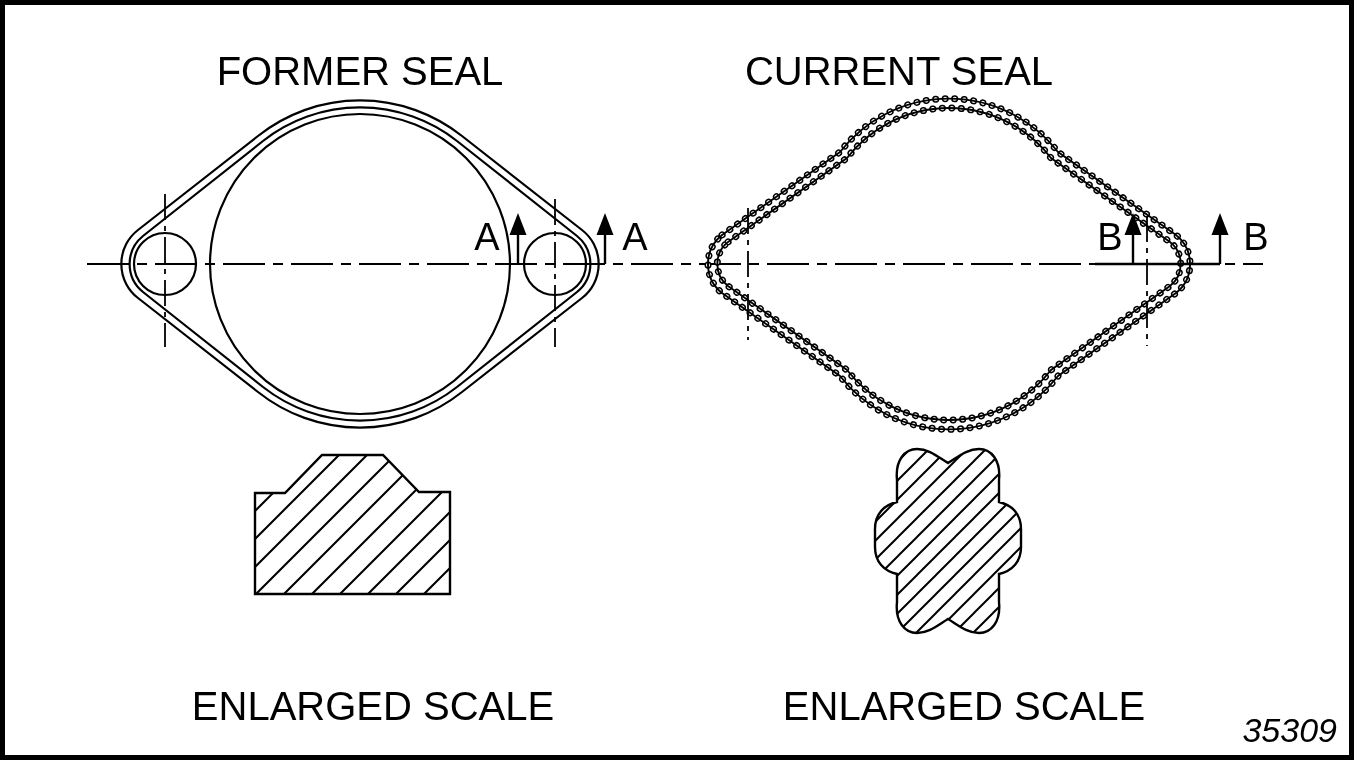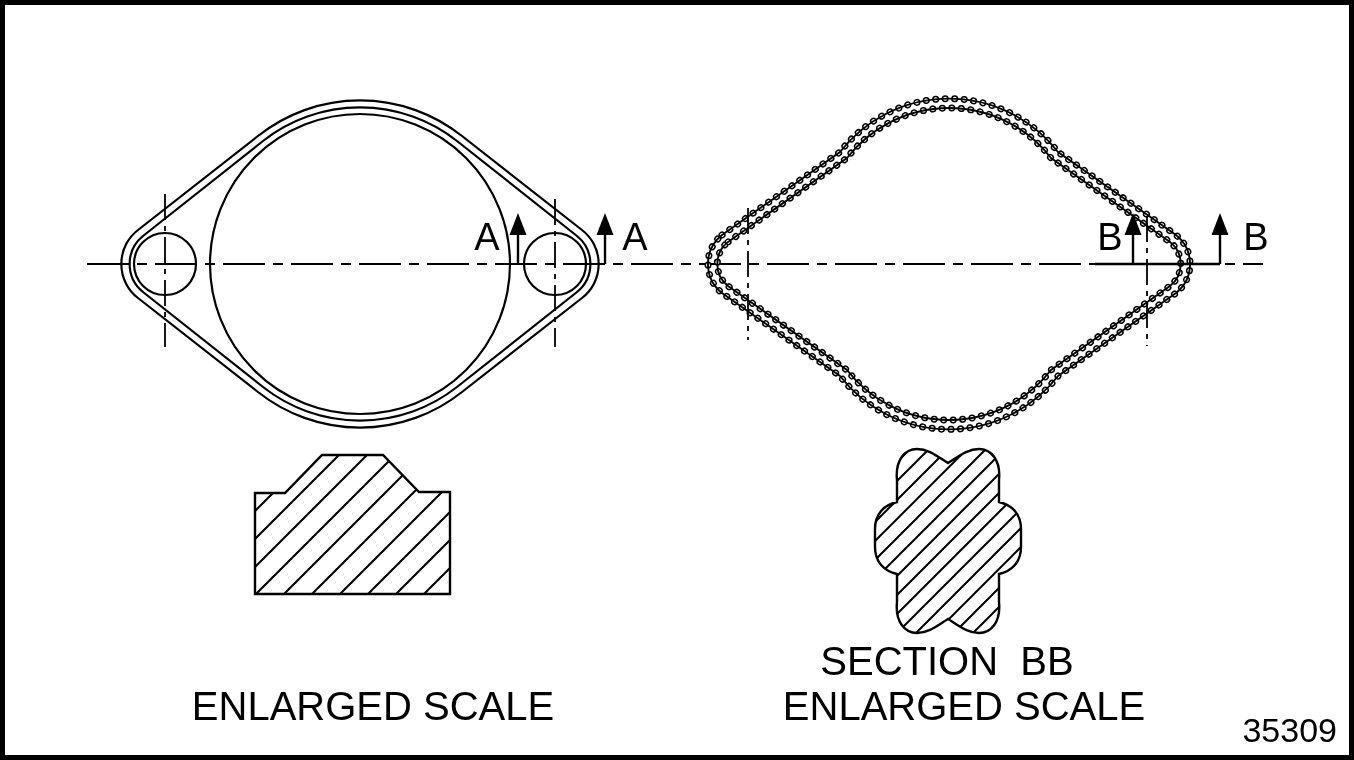"FORMER SEAL" div.t { html: none -> <div>FORMER SEAL</div> }
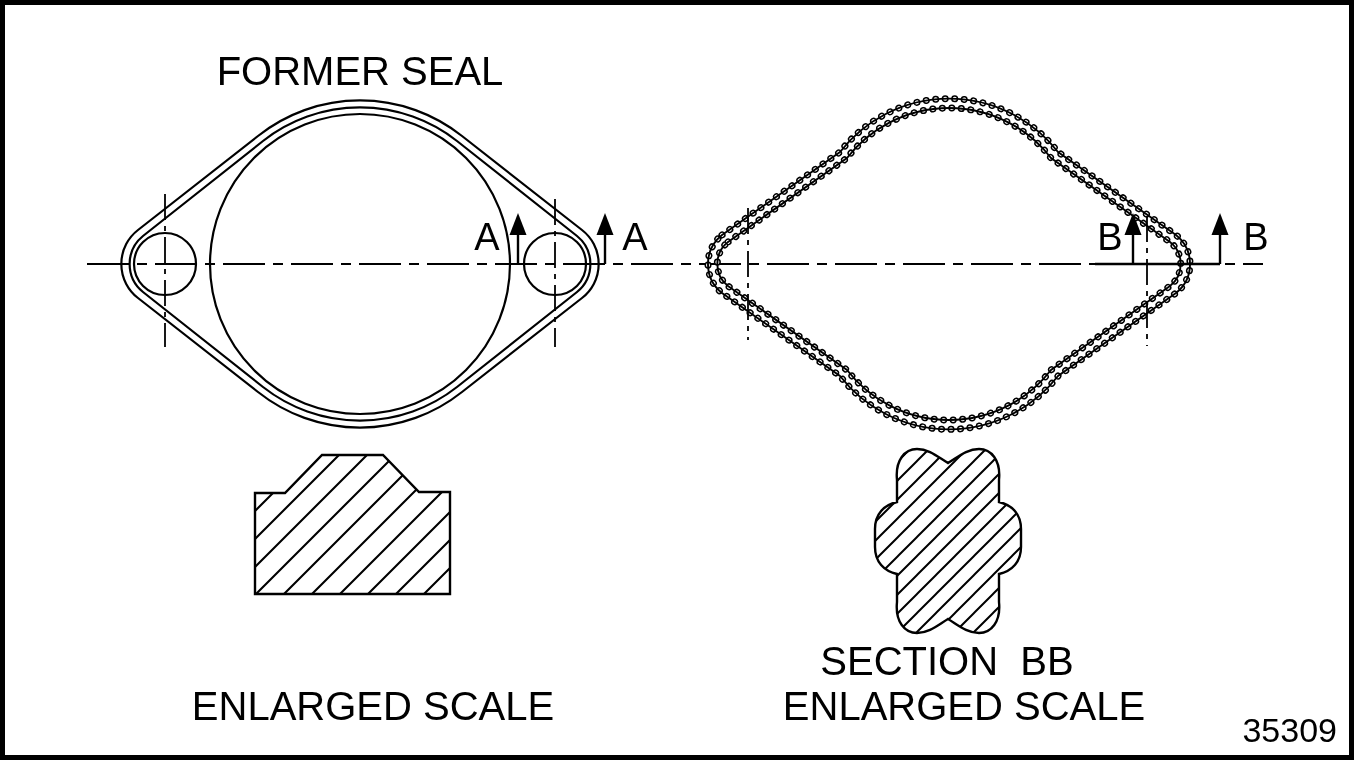"CURRENT SEAL" div.t { html: none -> <div>CURRENT SEAL</div> }
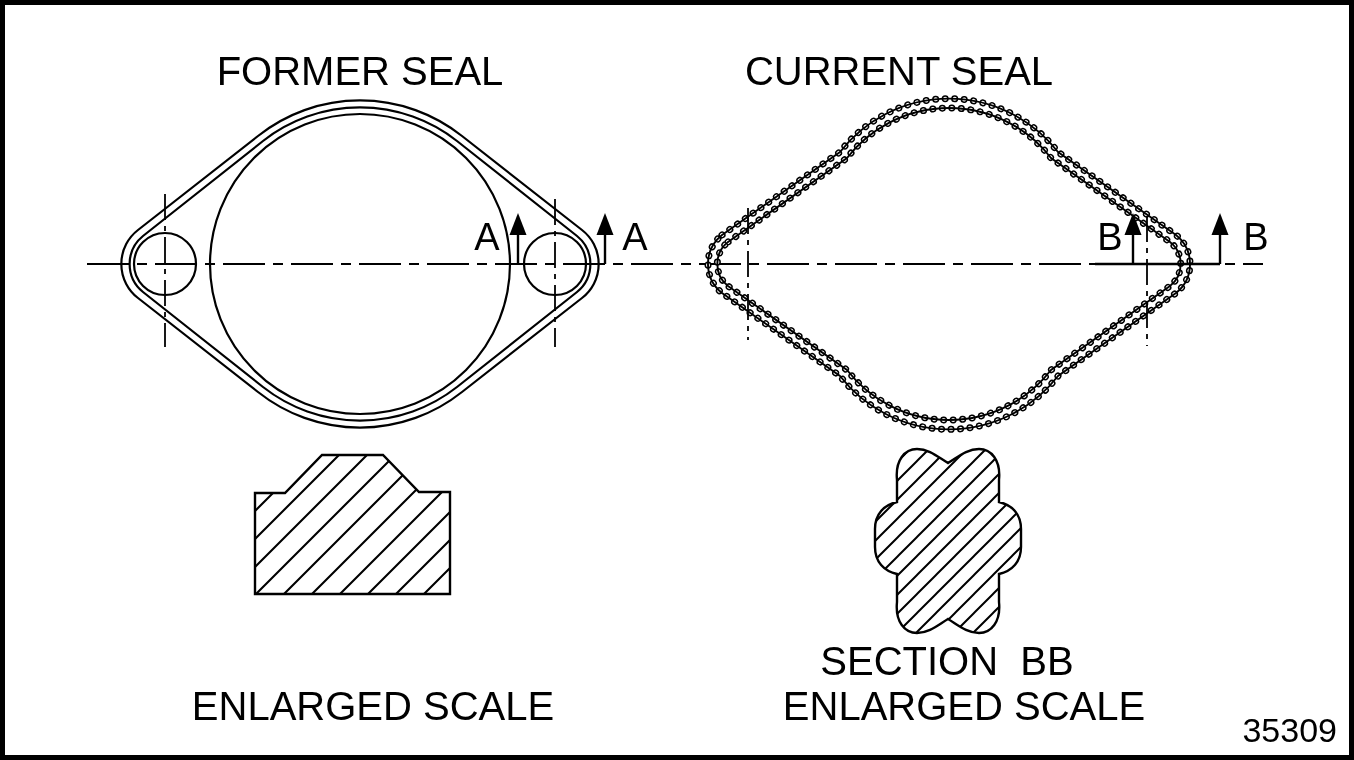"SECTION BB" div.t { html: <div>SECTION BB</div> -> none }
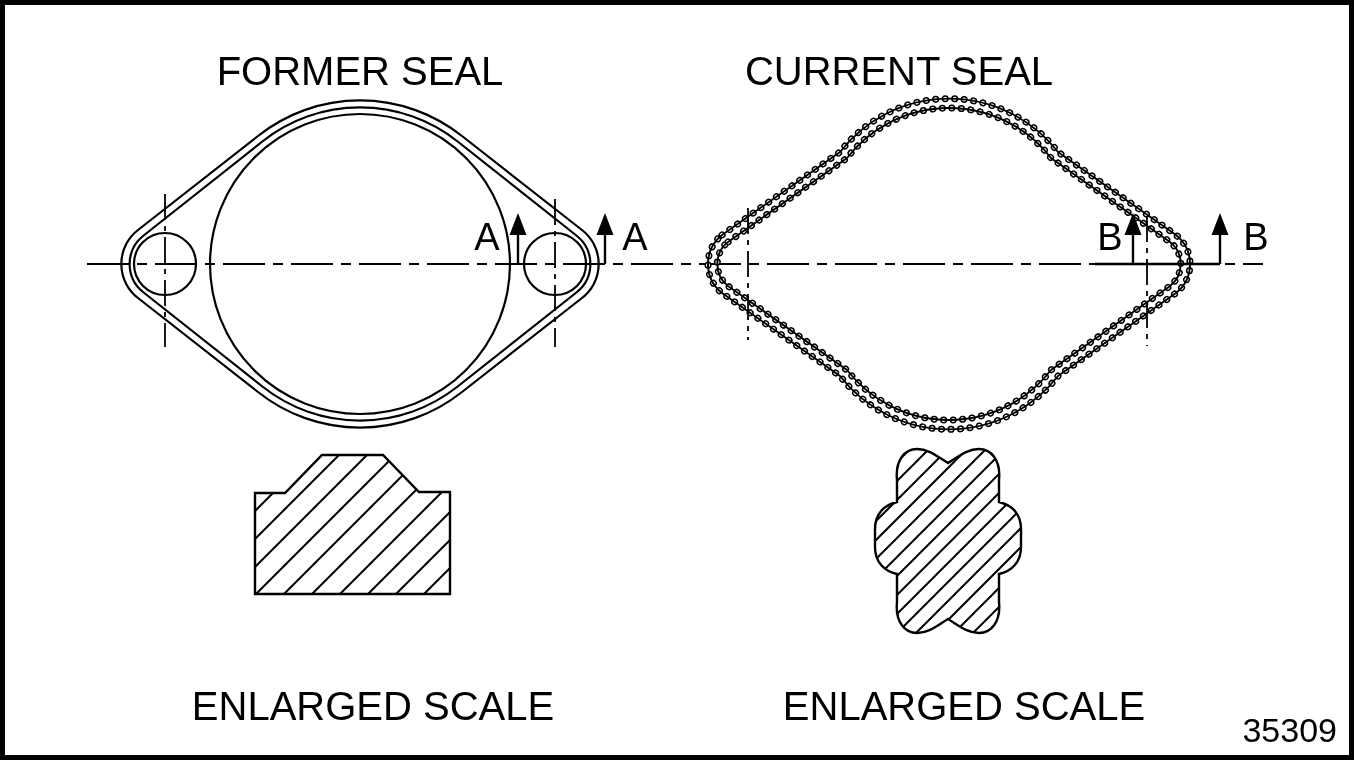"35309" div.t { font-style: none -> italic }
